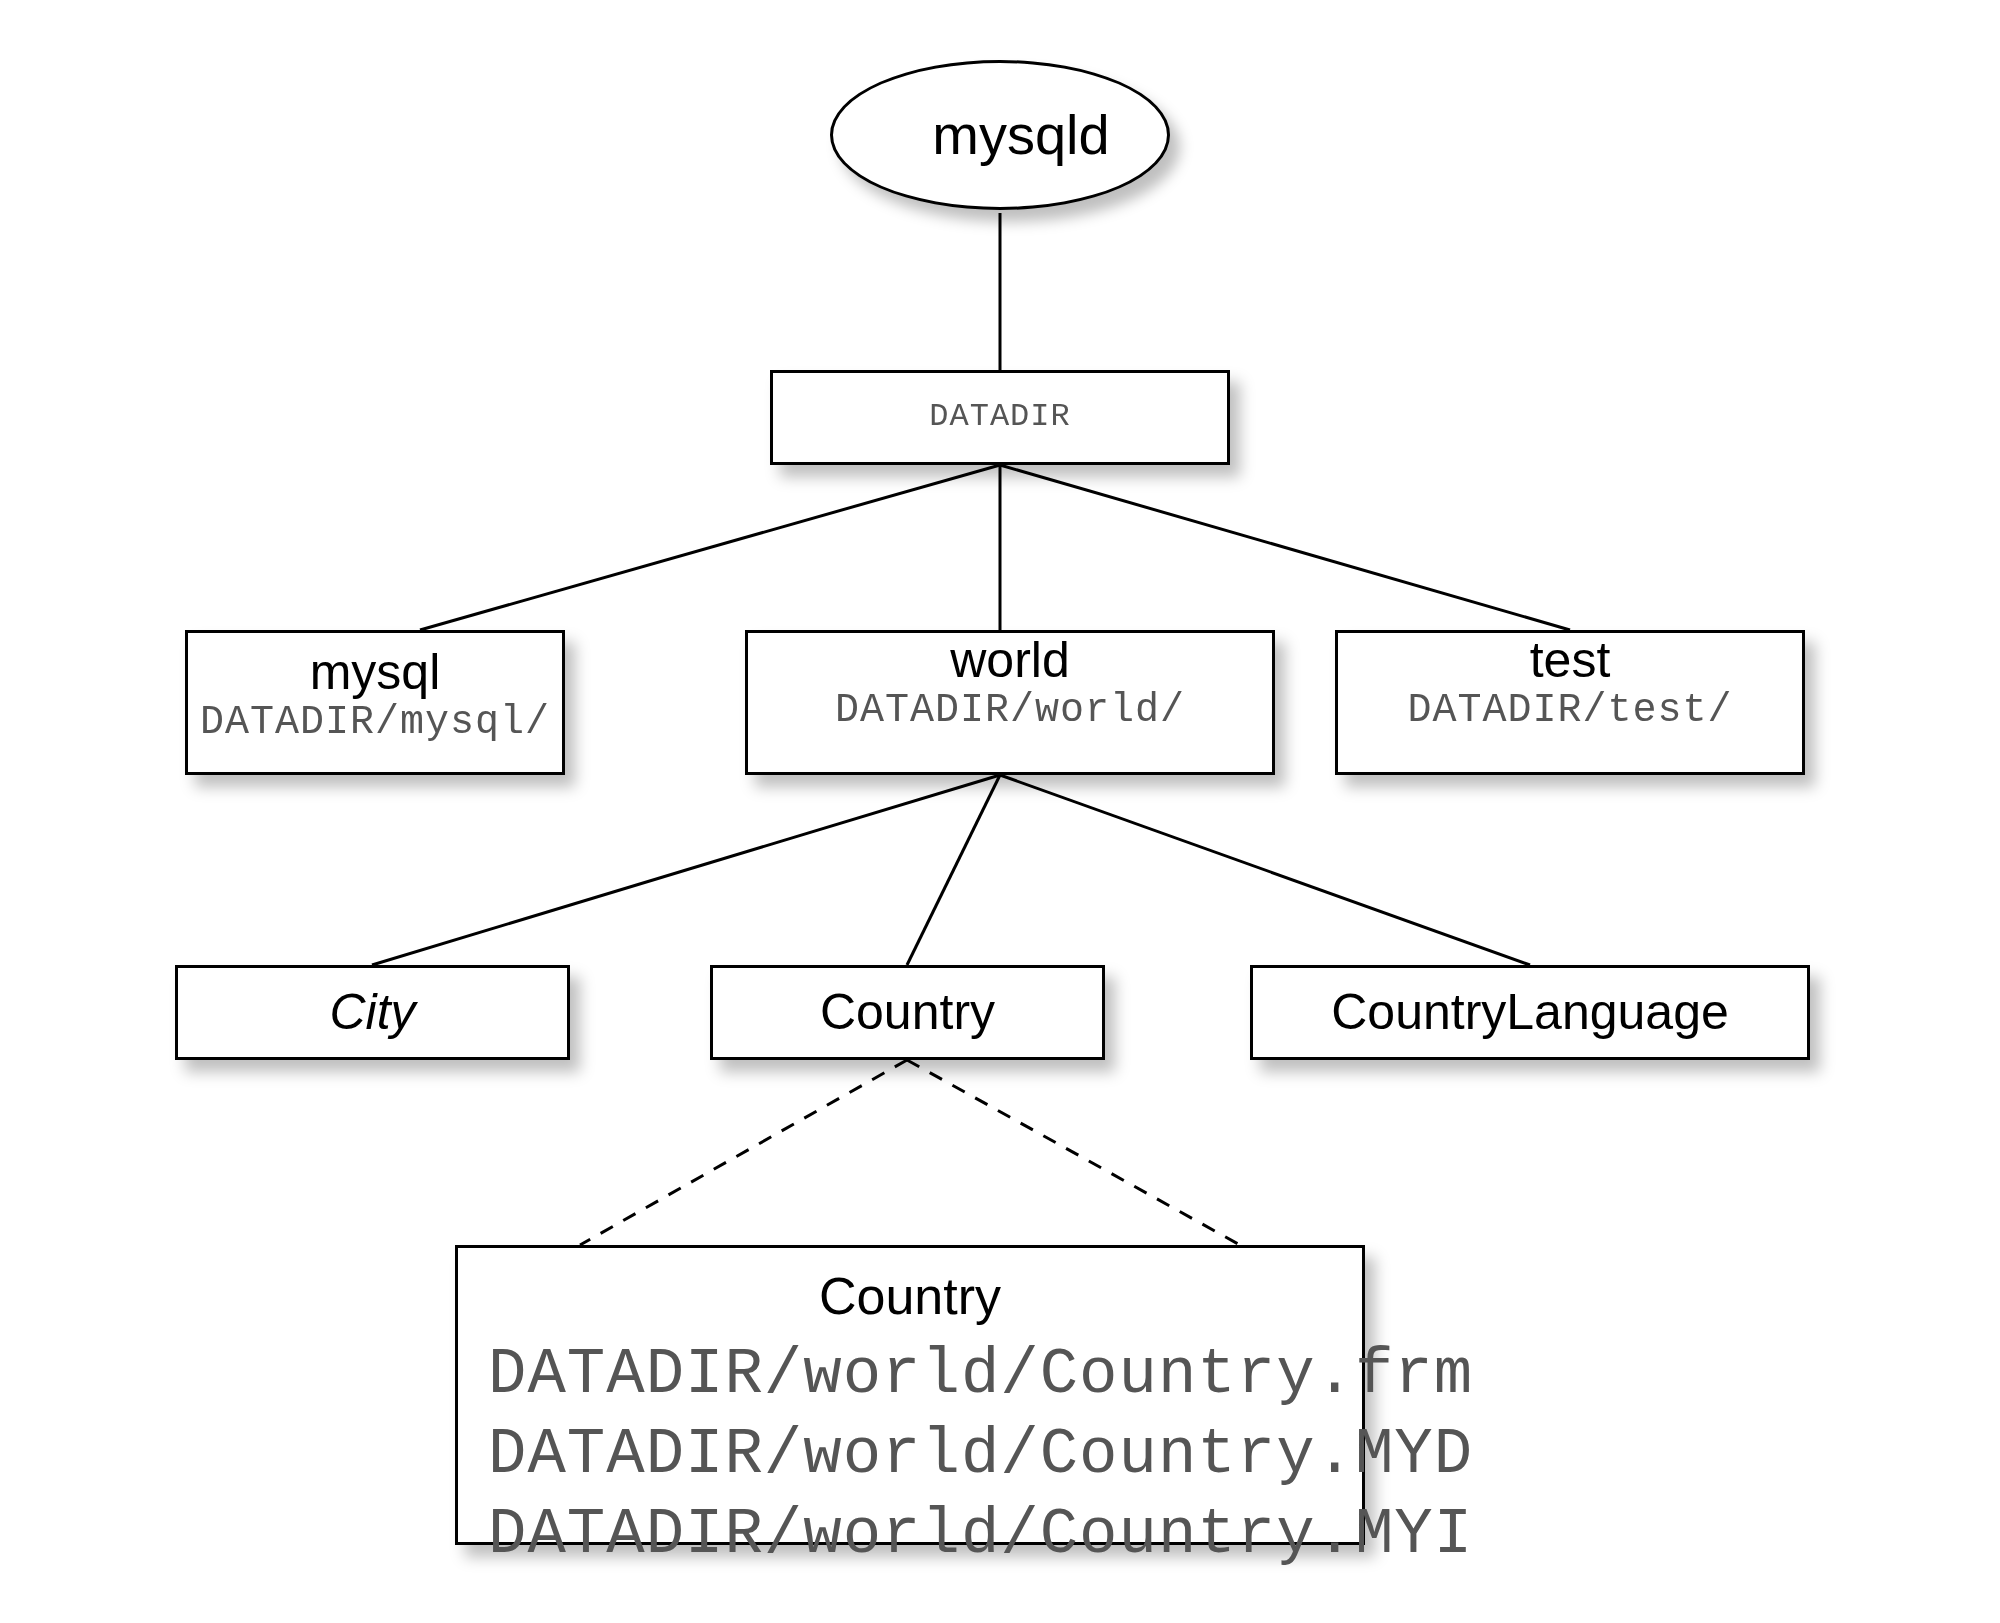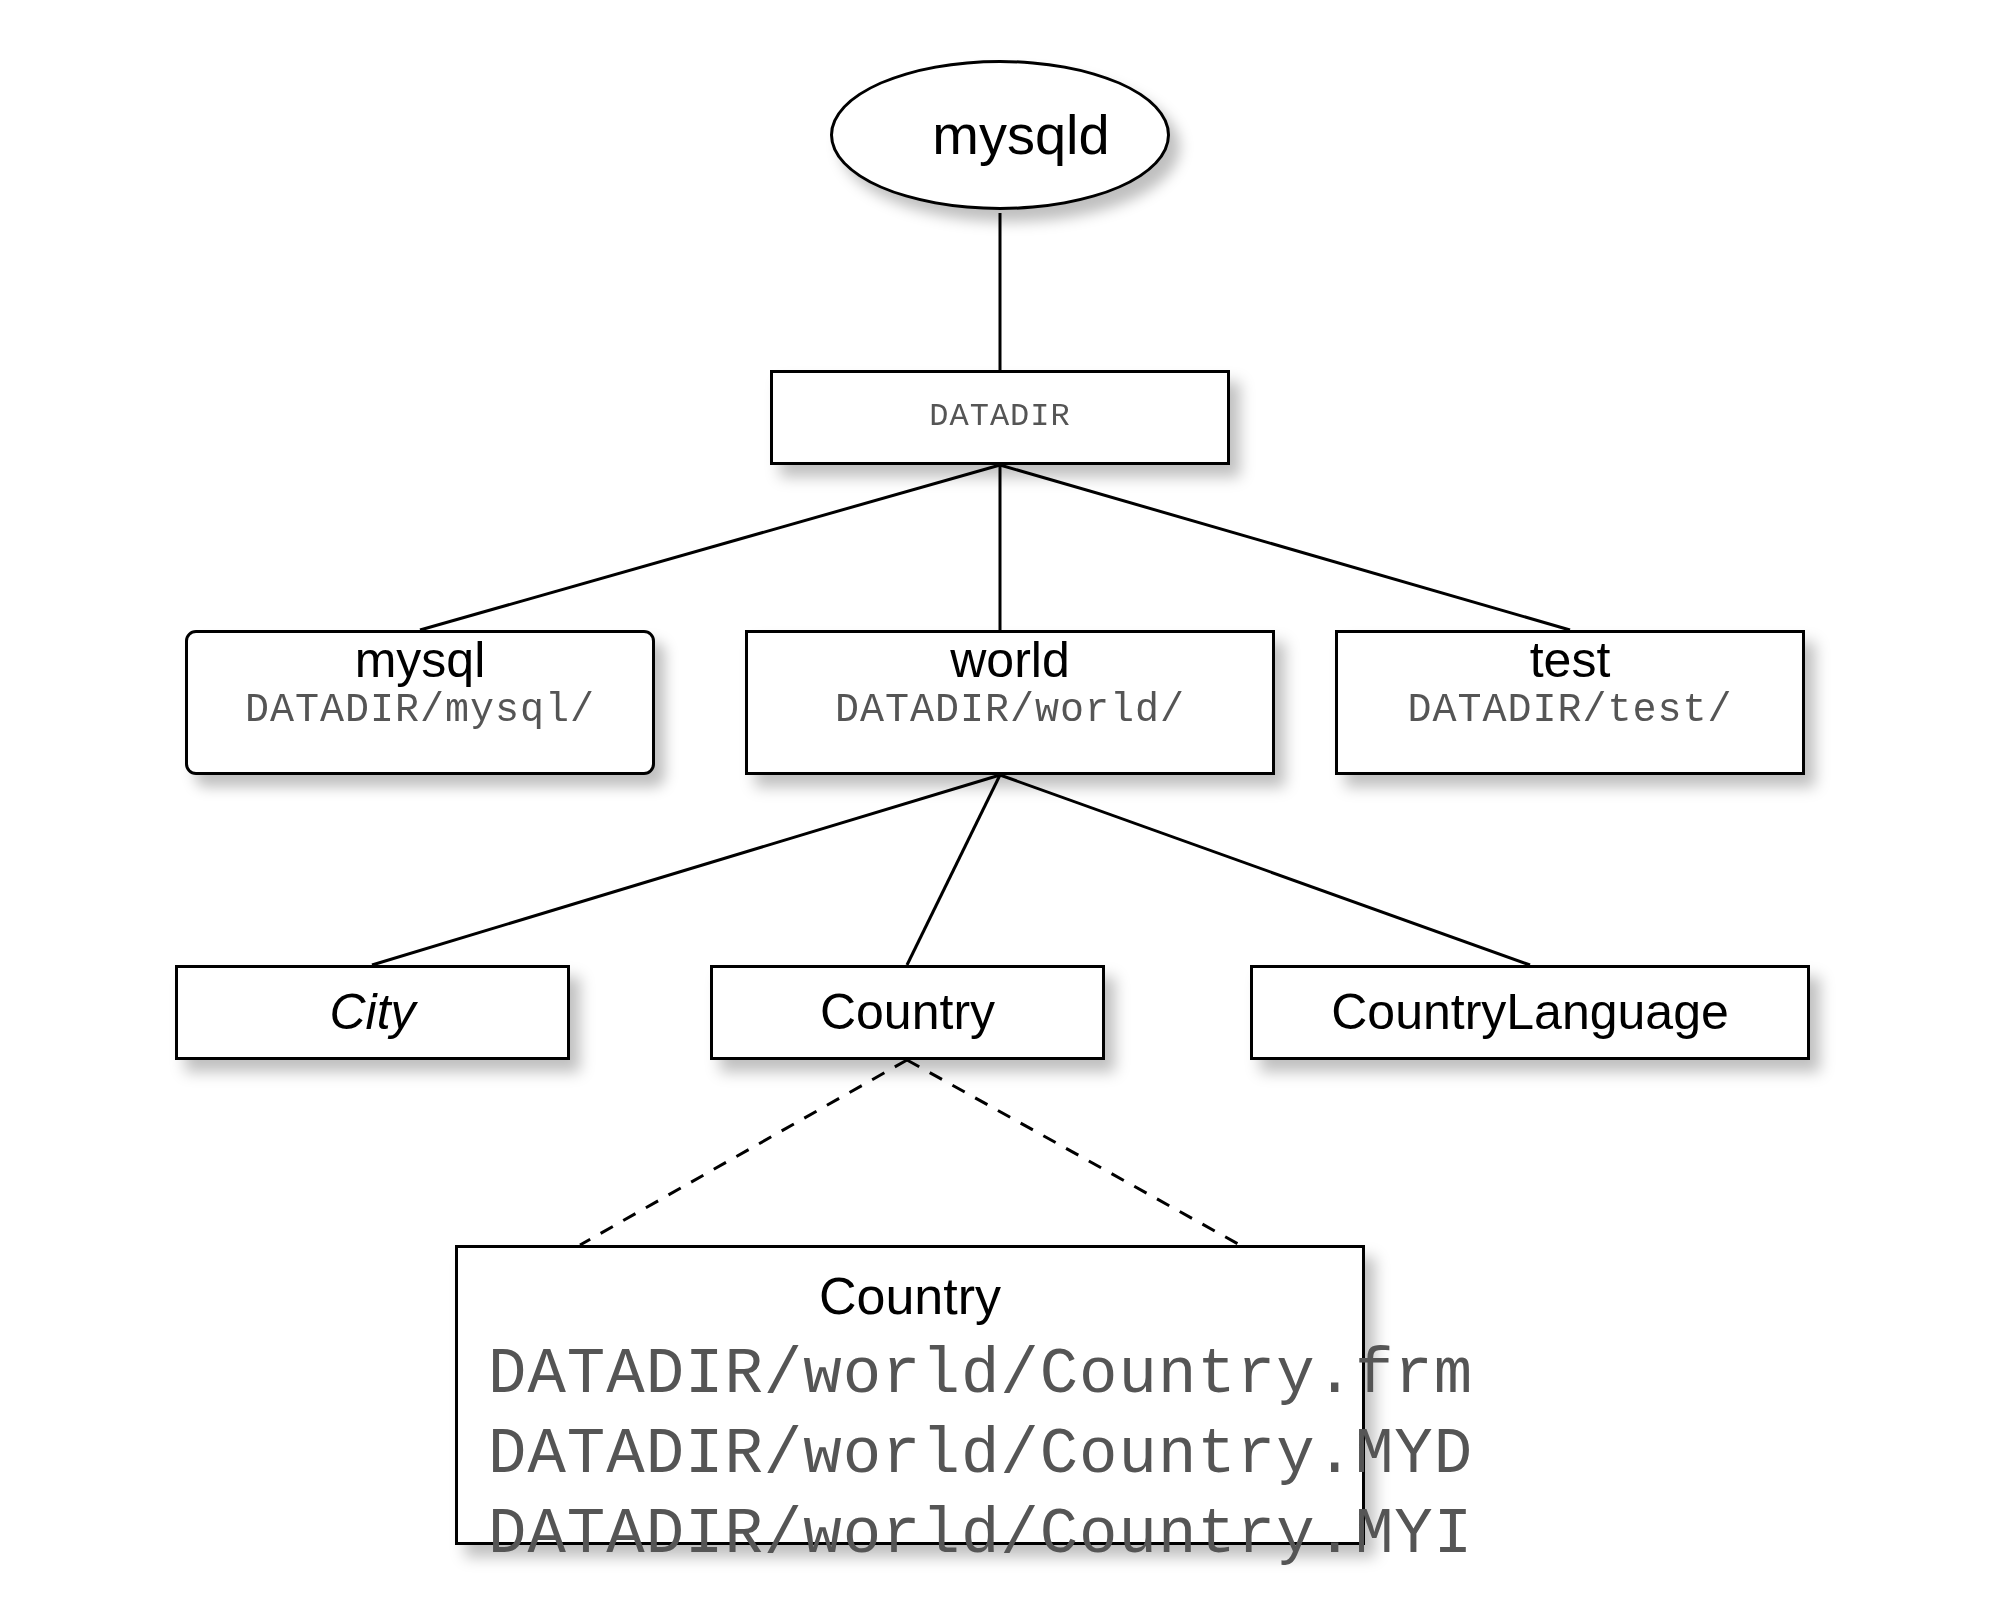"mysql" #n-mysql { border-radius: 11px -> none; padding-top: none -> 12px; width: 470px -> 380px }
